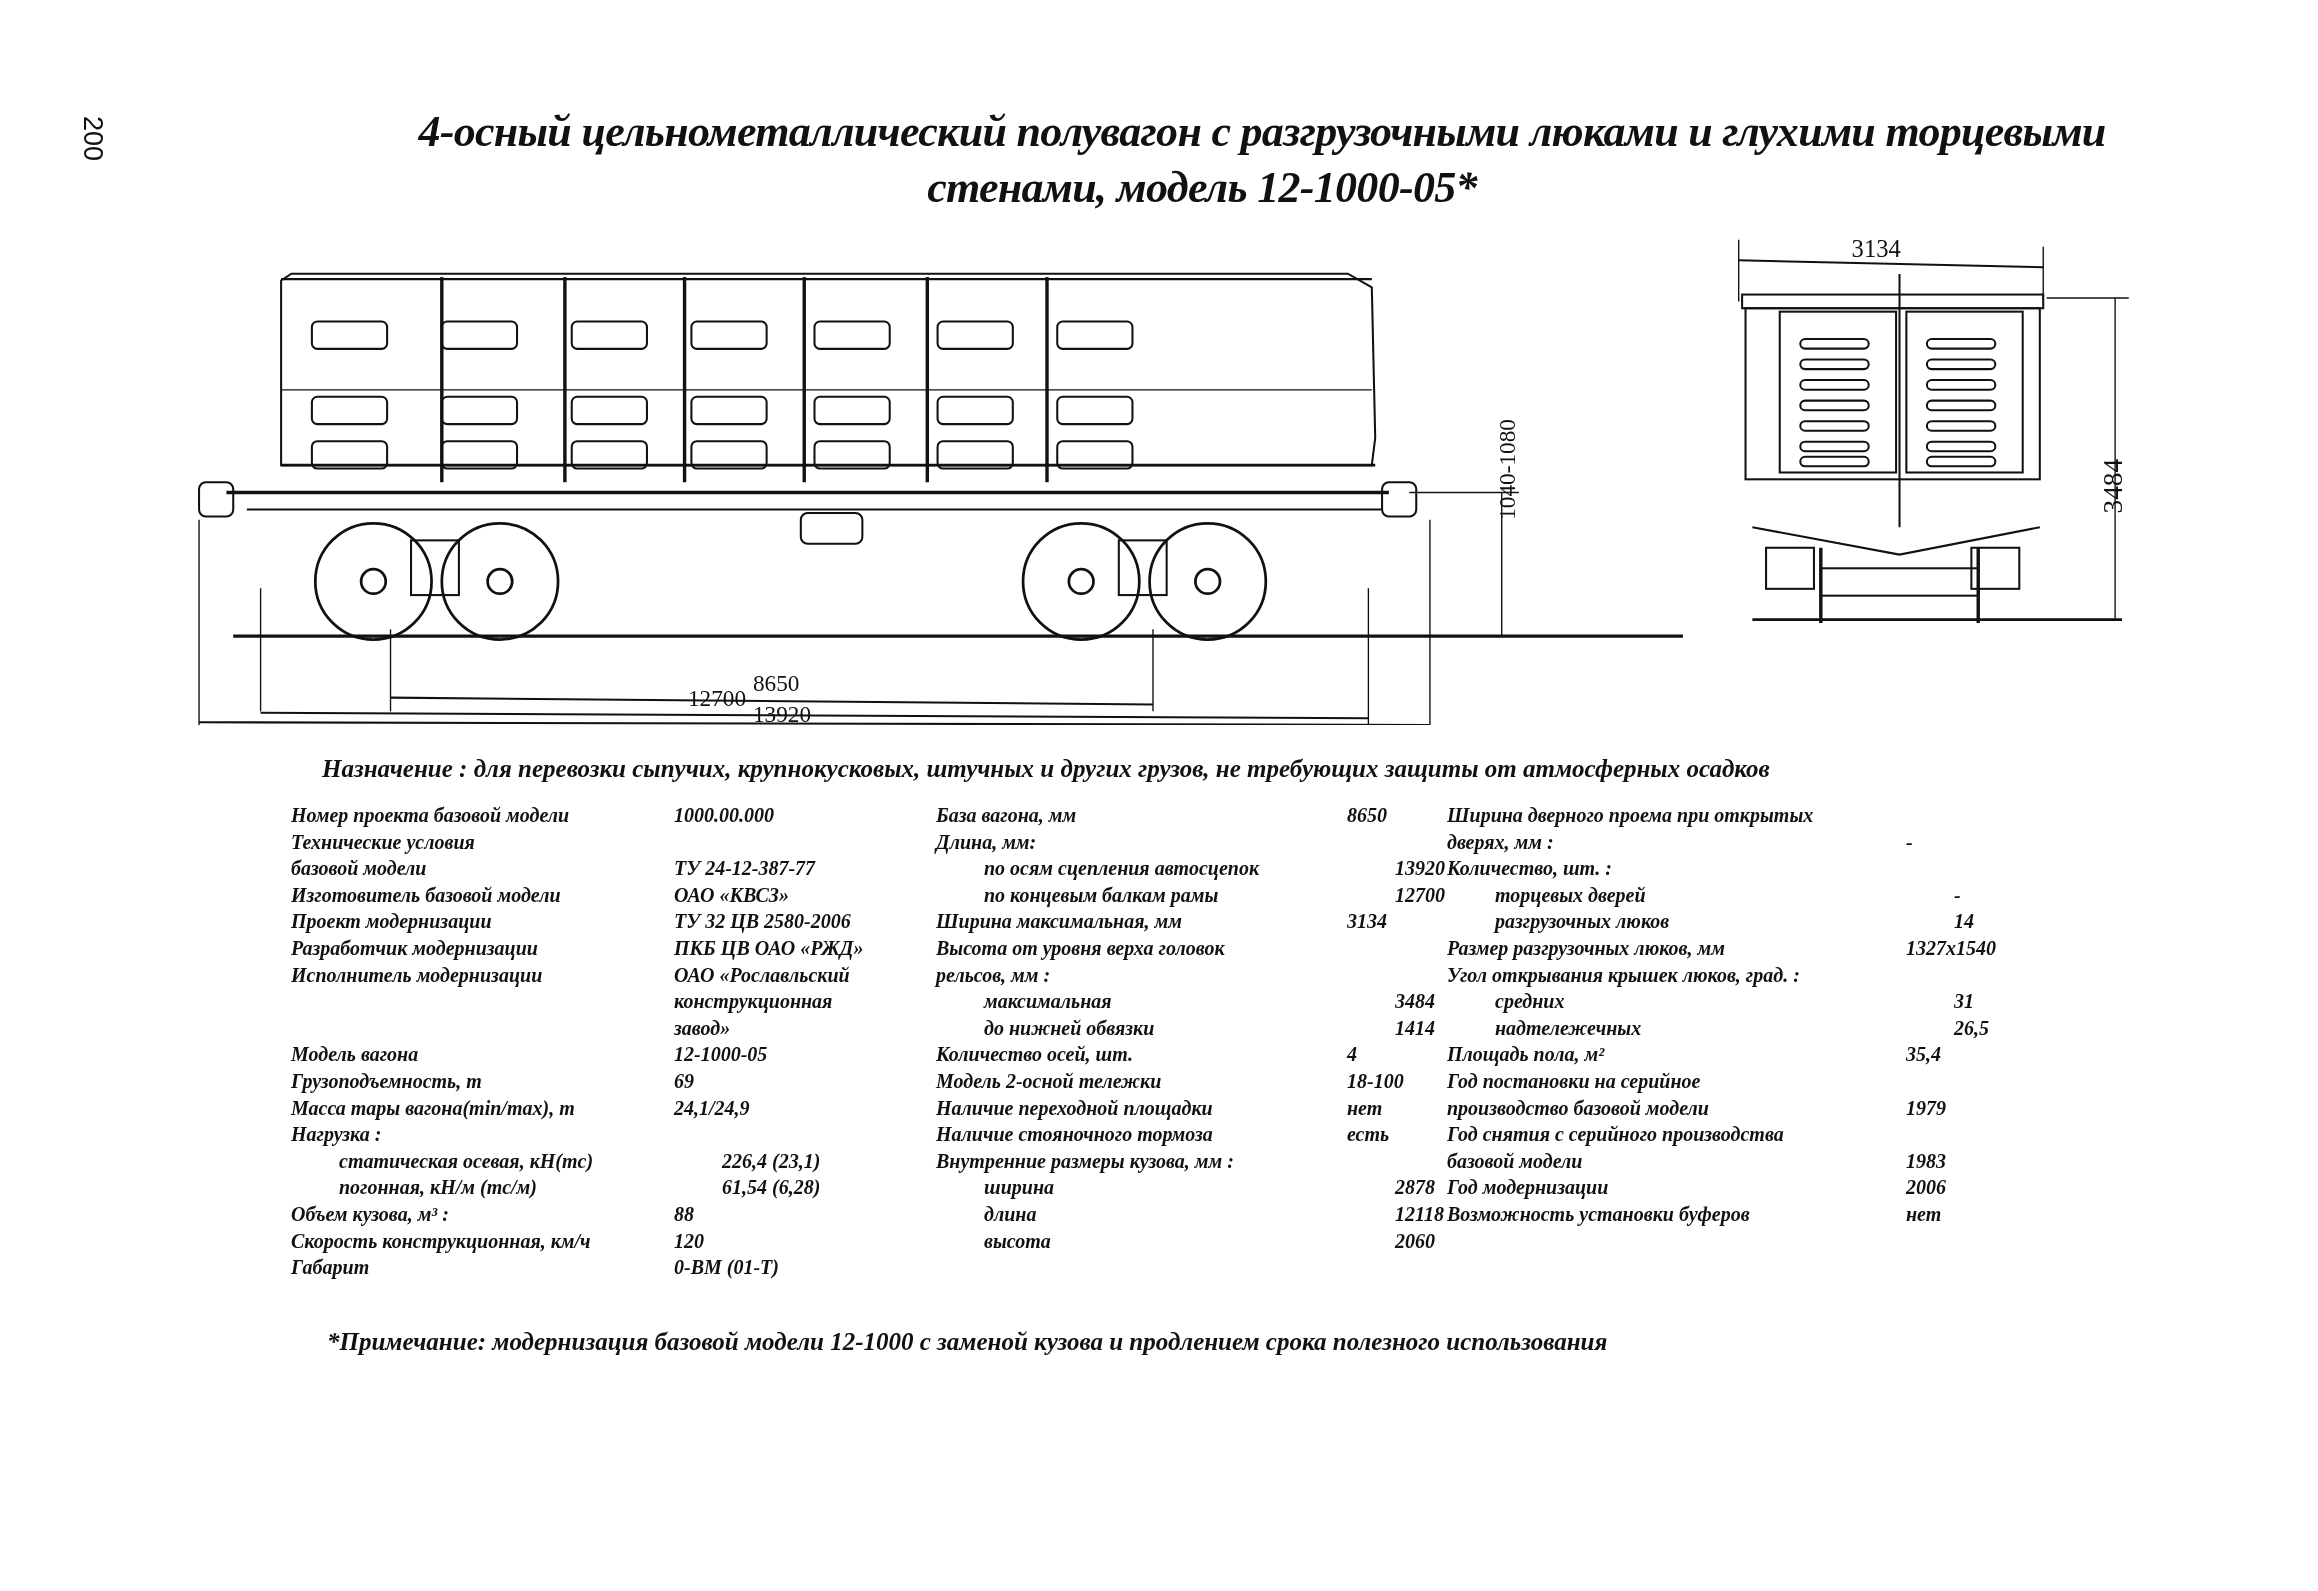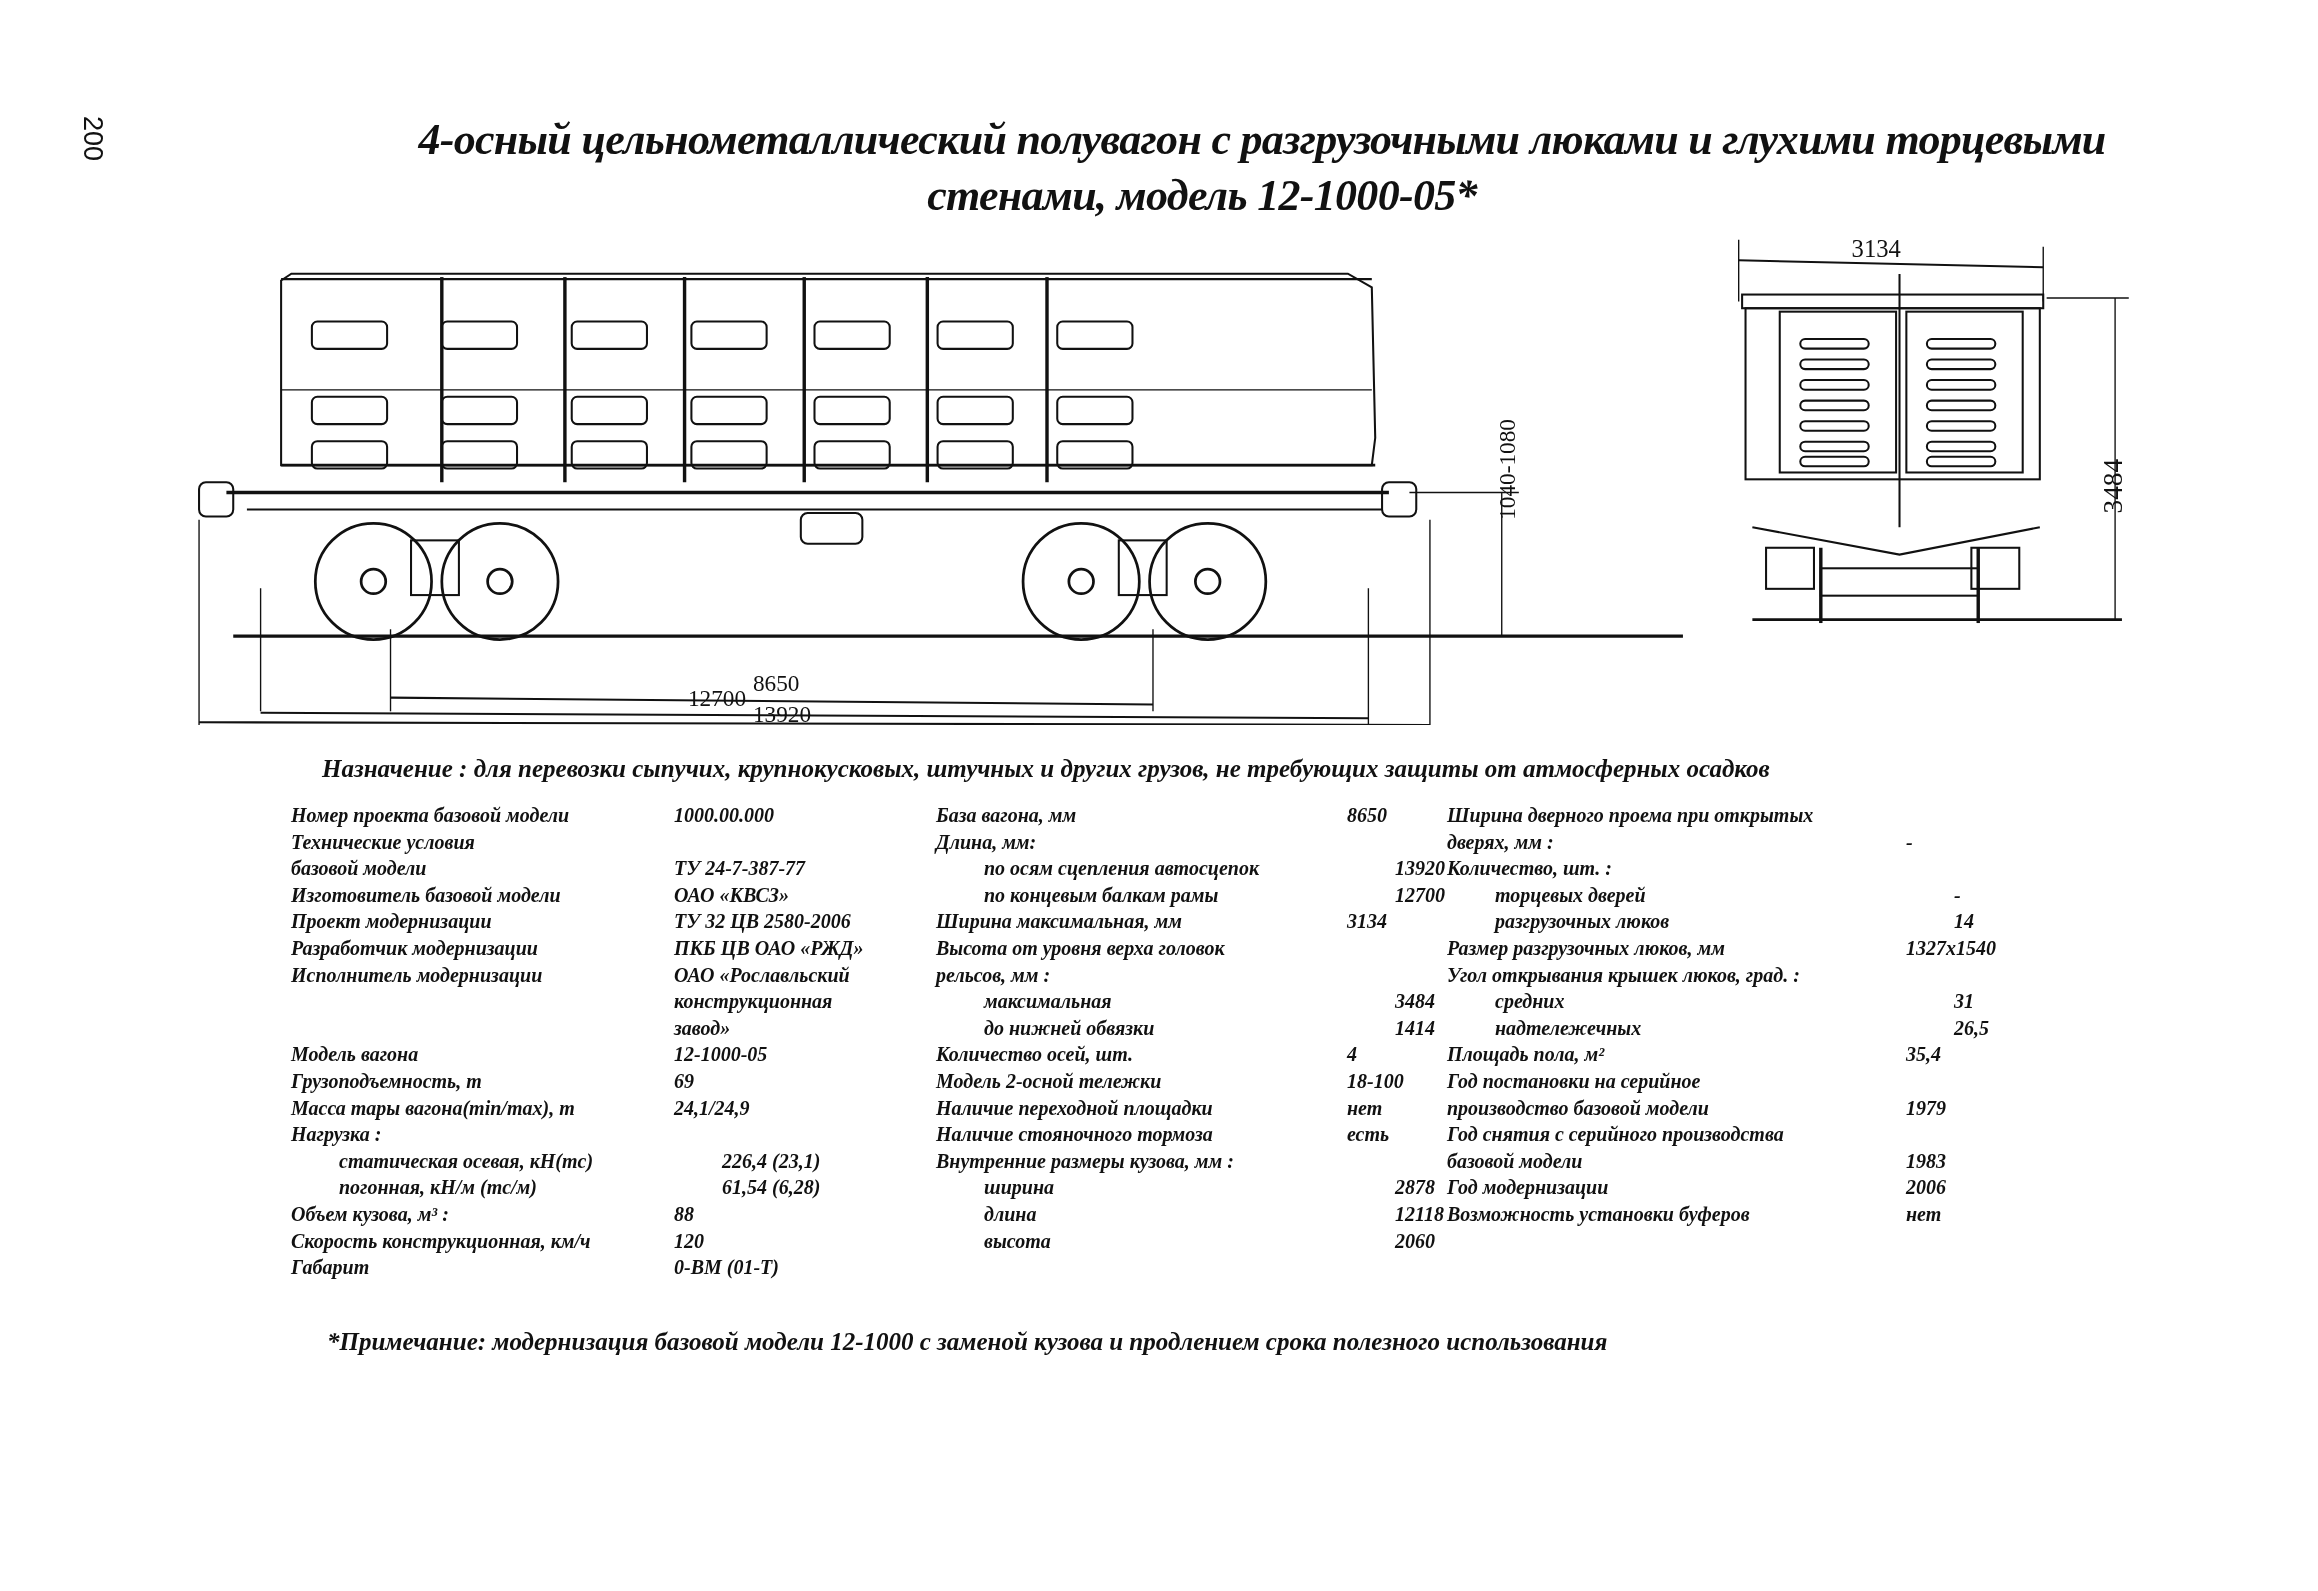"4-осный цельнометаллический полувагон с" .title { top: 112px -> 104px }
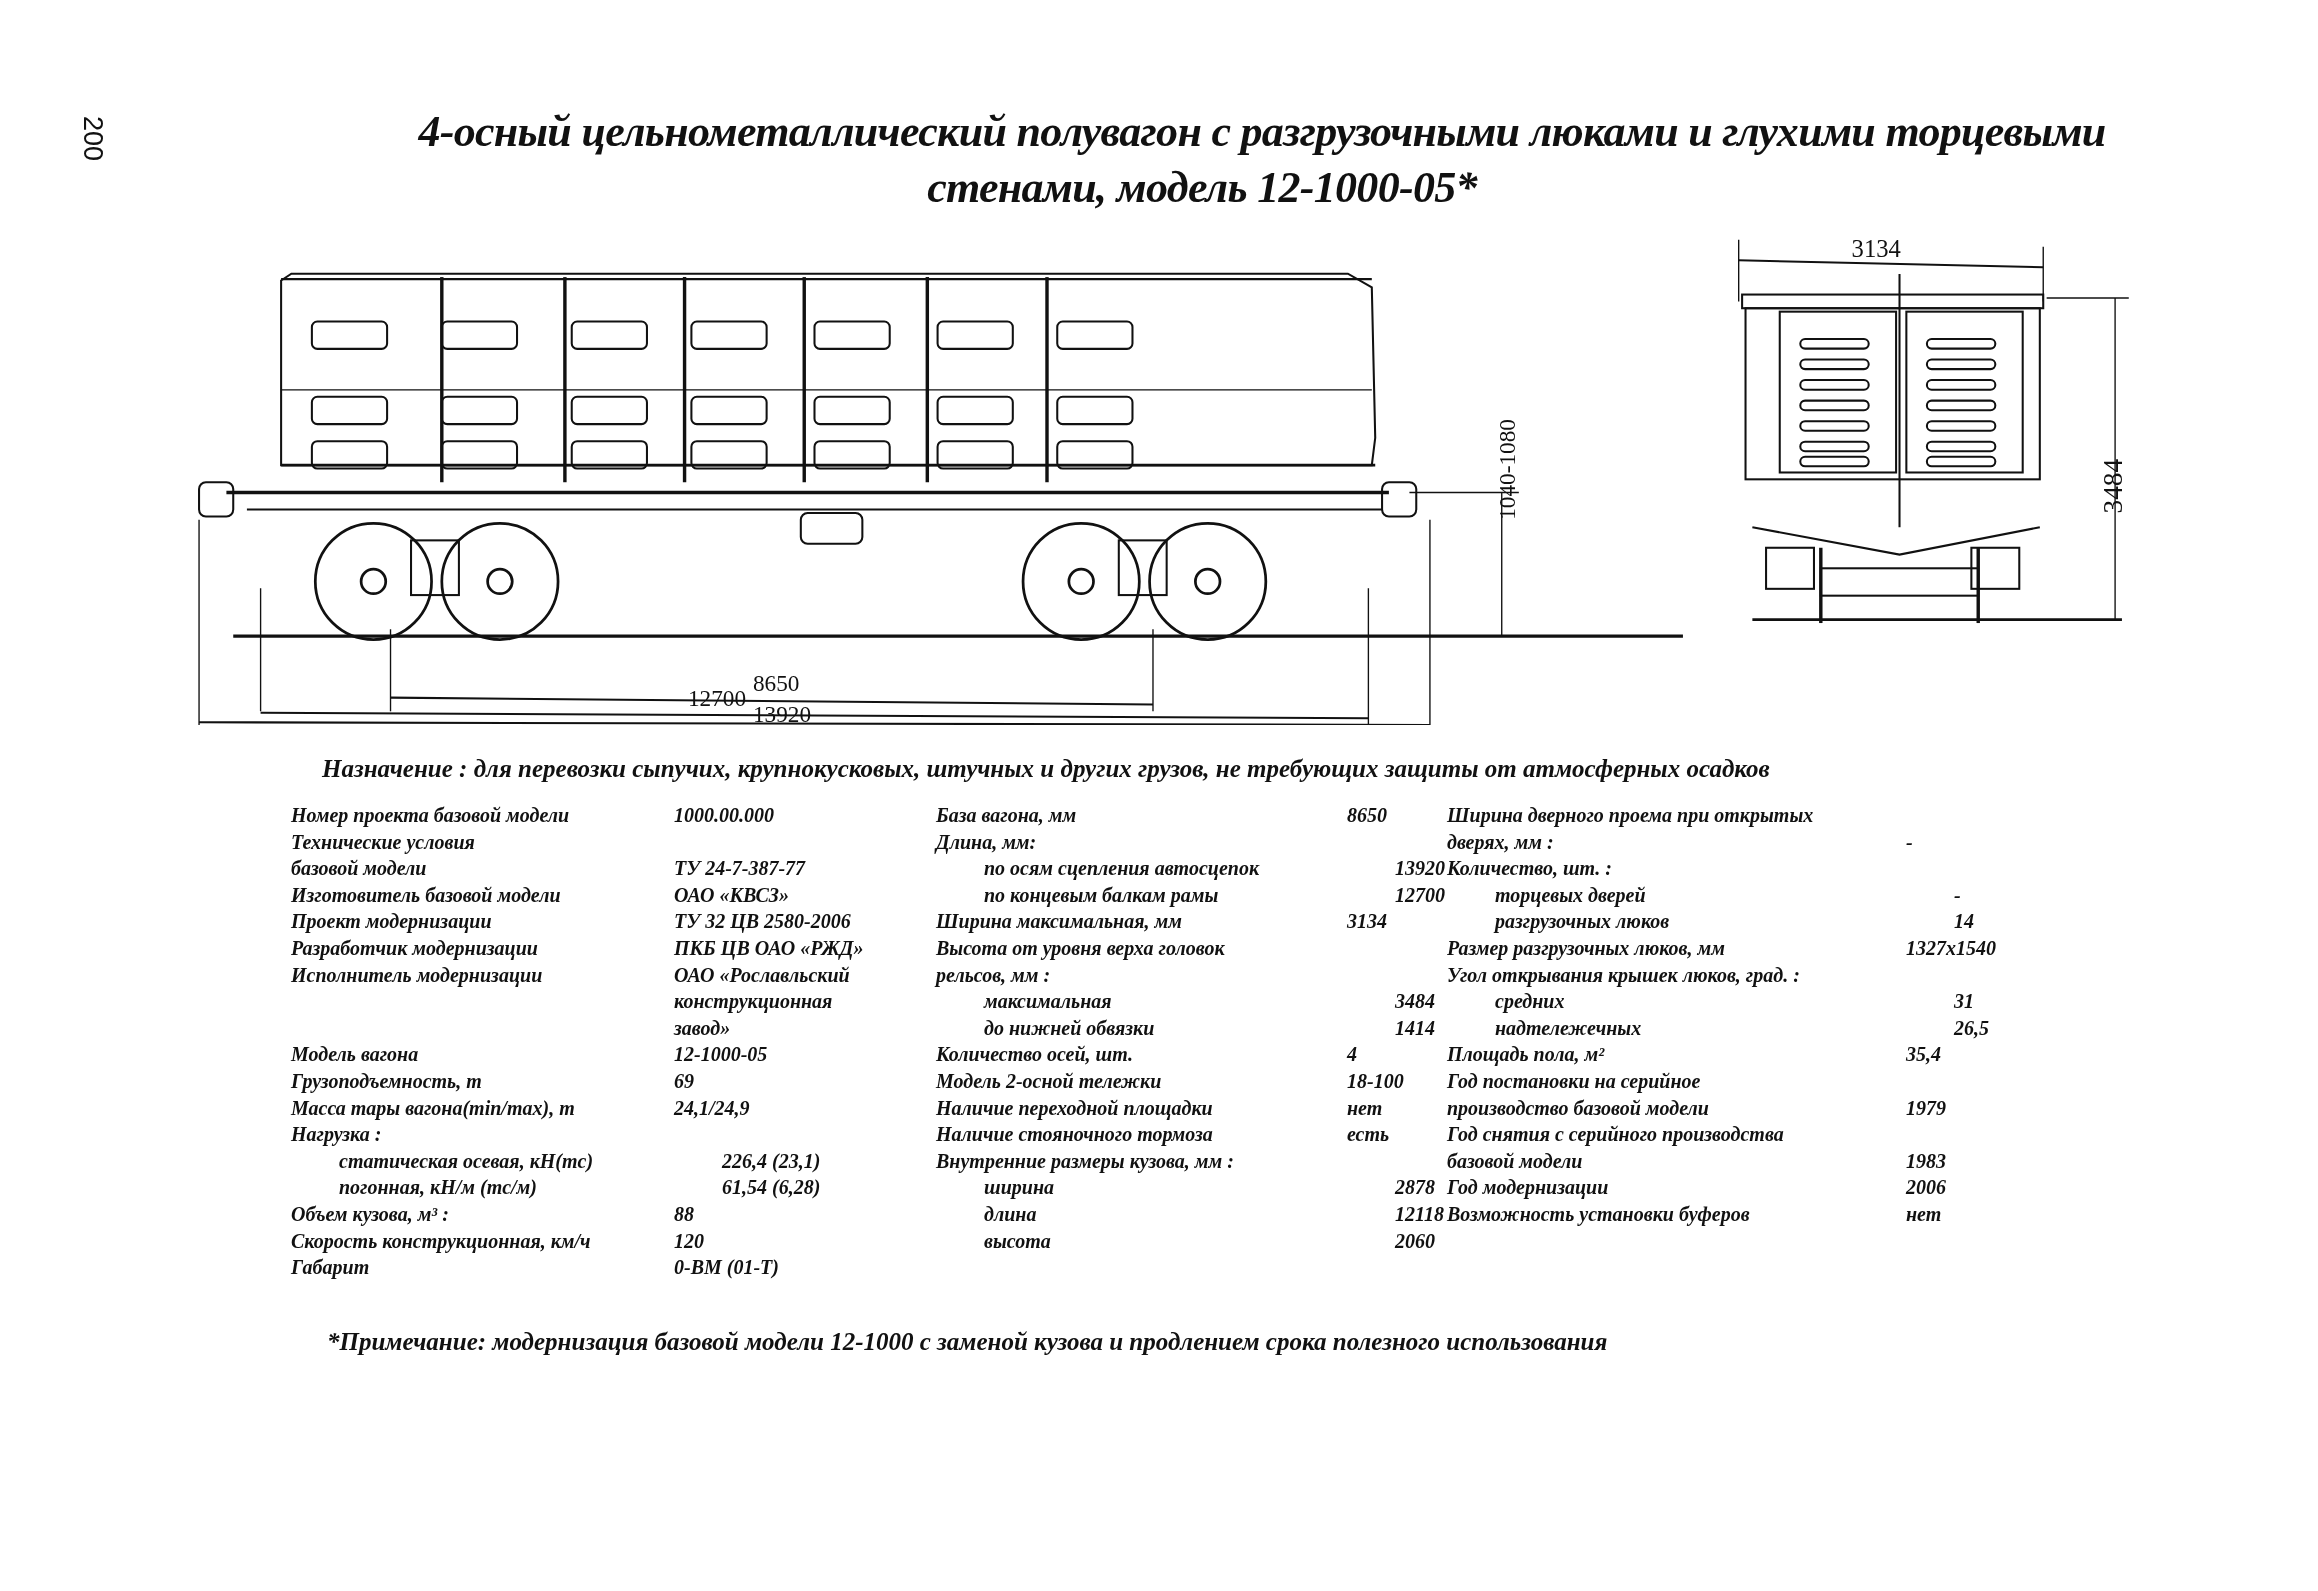"ТУ 24-7-387-77" span.val { text: 24-7-387-77 -> 24-12-387-77 }
